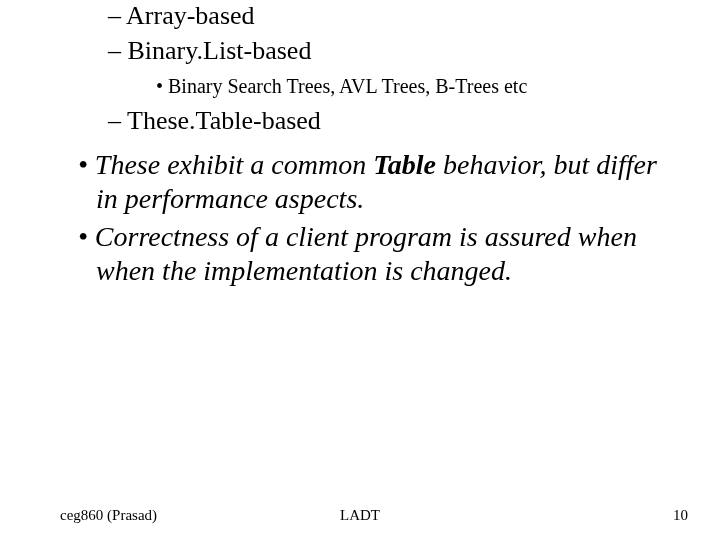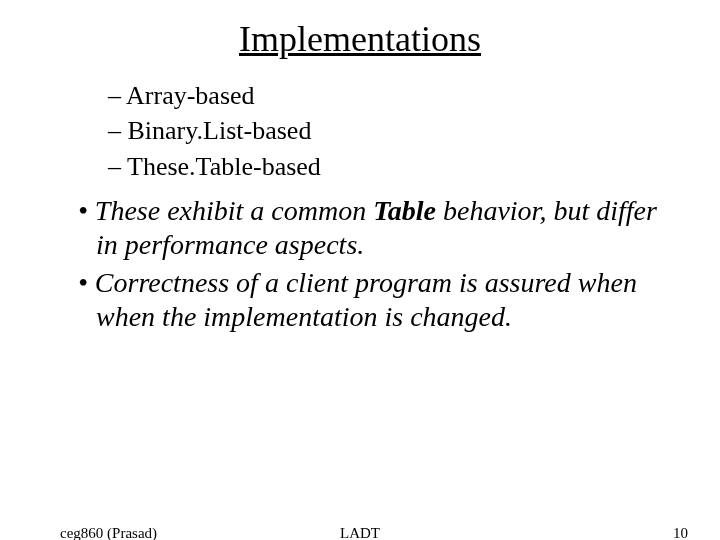"Implementations" div.title { html: <div>Implementations</div> -> none }
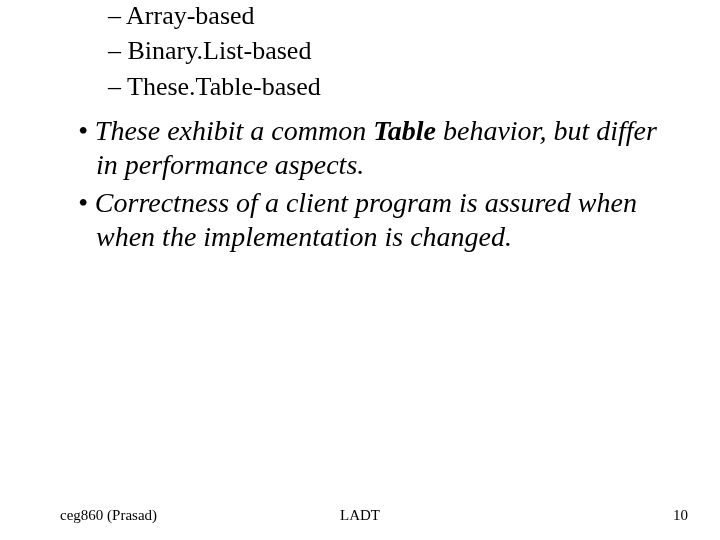"Binary Search Trees, AVL Trees," ul.sub-bullet { html: none -> <ul> <li>Binary Search Trees, AVL Trees, B-Trees etc</li> </ul> }
